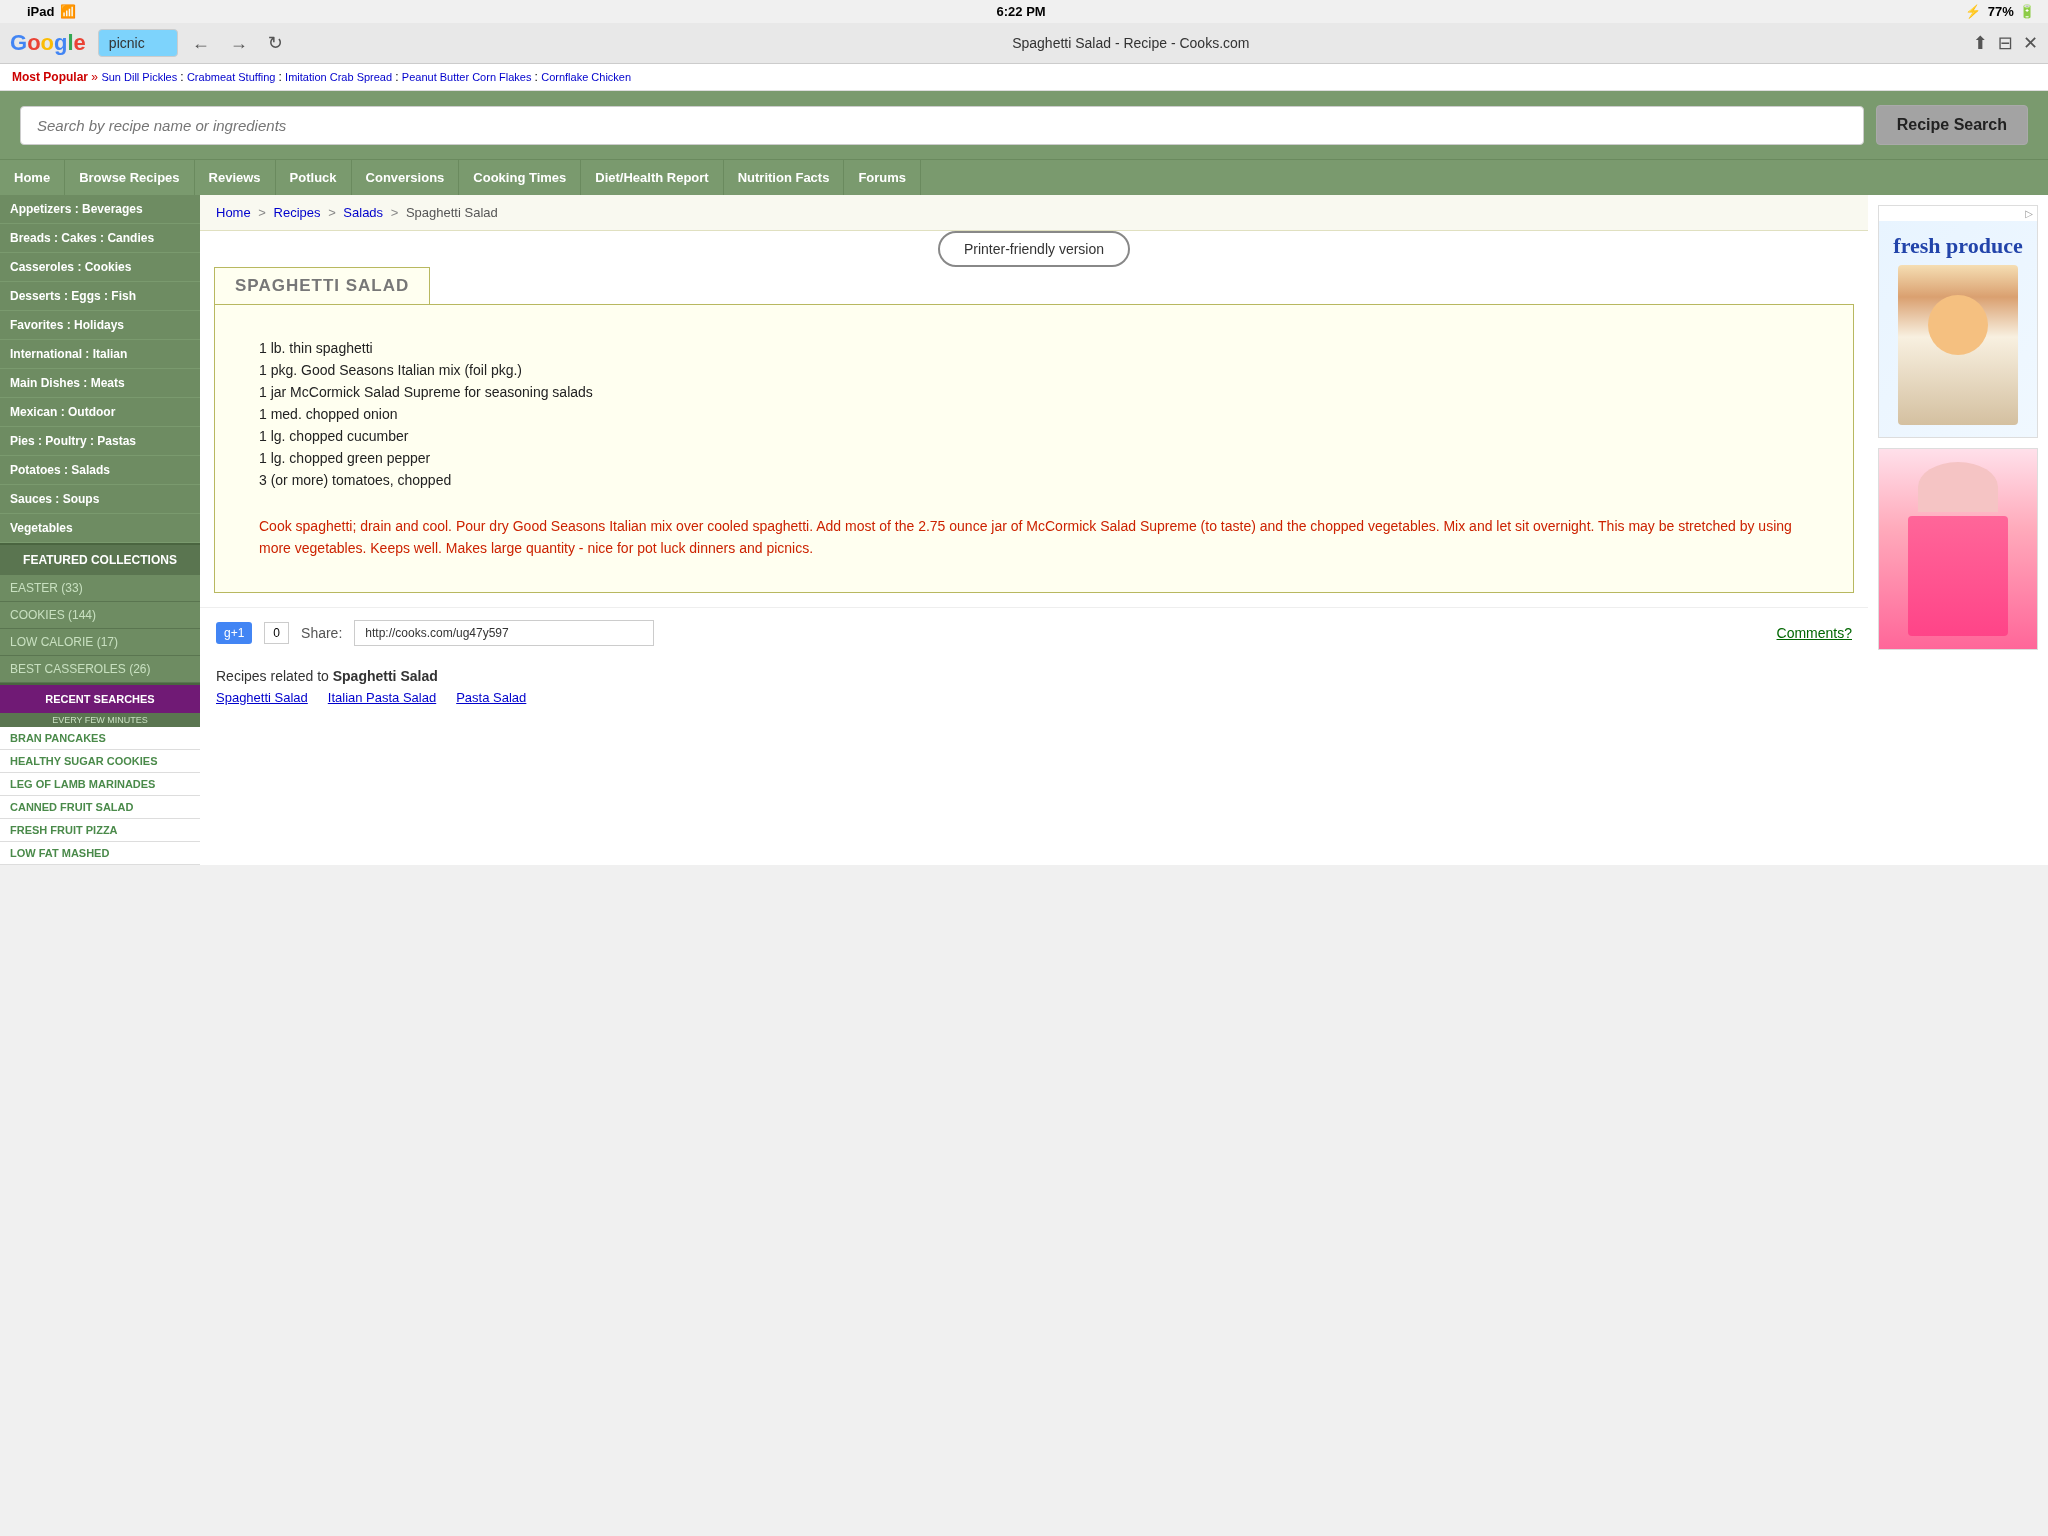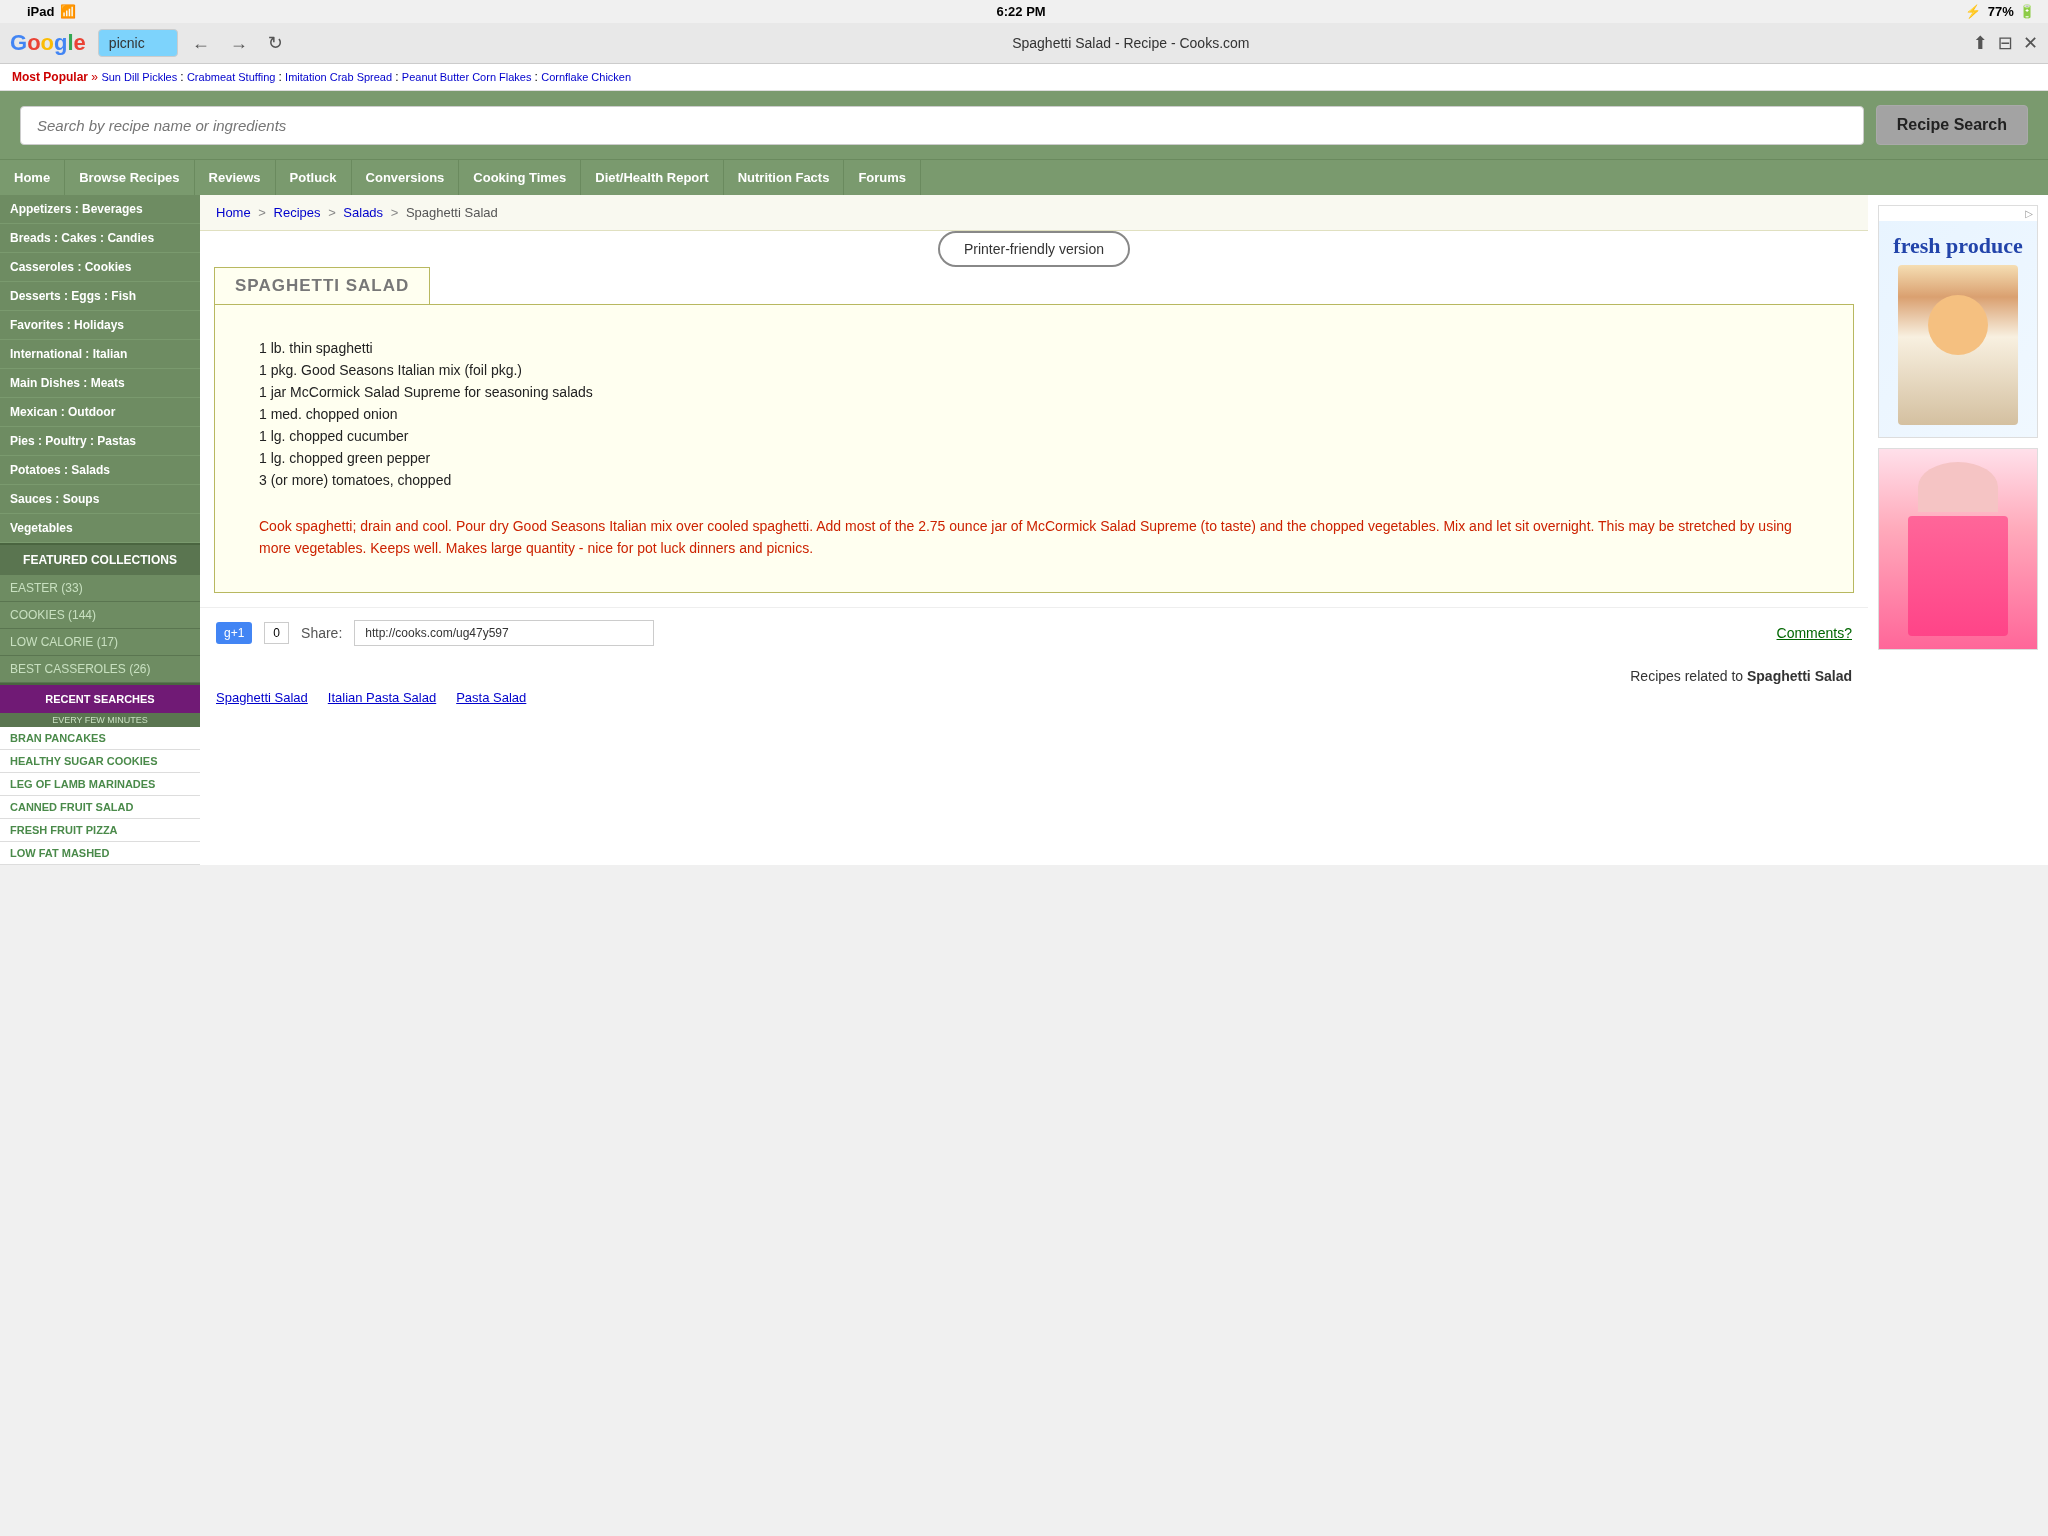"Recipes related to Spaghetti Salad" .related-title { text-align: right -> none }
